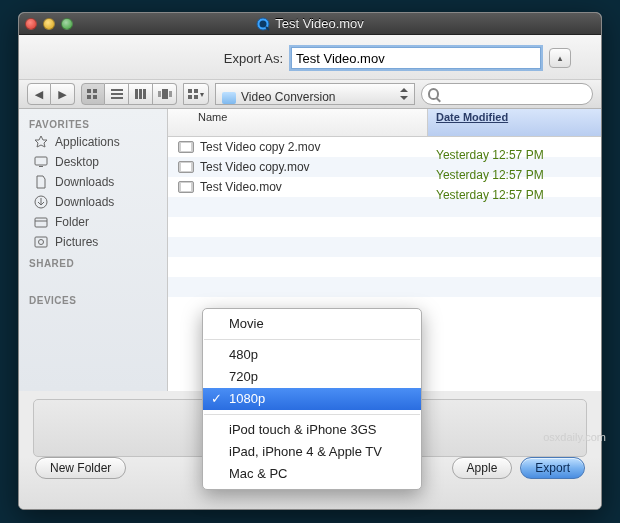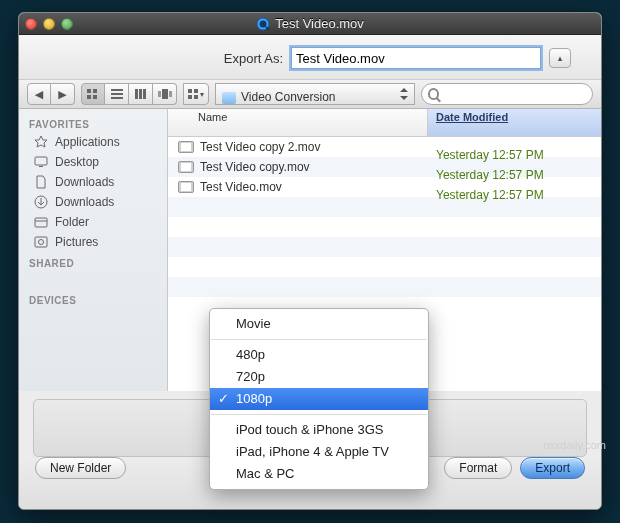"Movie" .popup { left: 209px -> 202px }
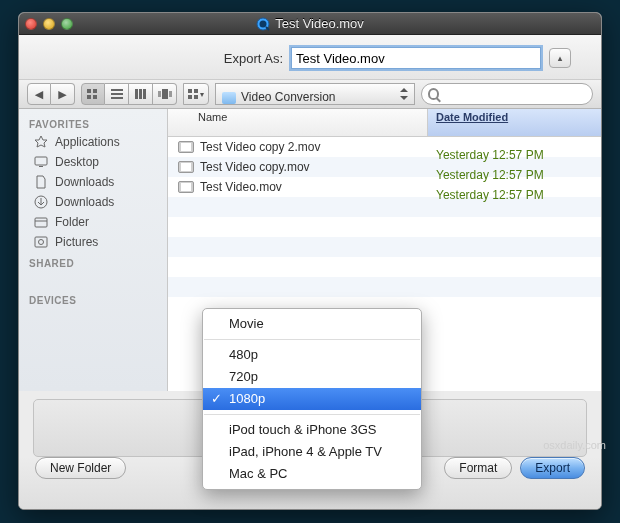"osxdaily.com" .watermark { bottom: 72px -> 80px }
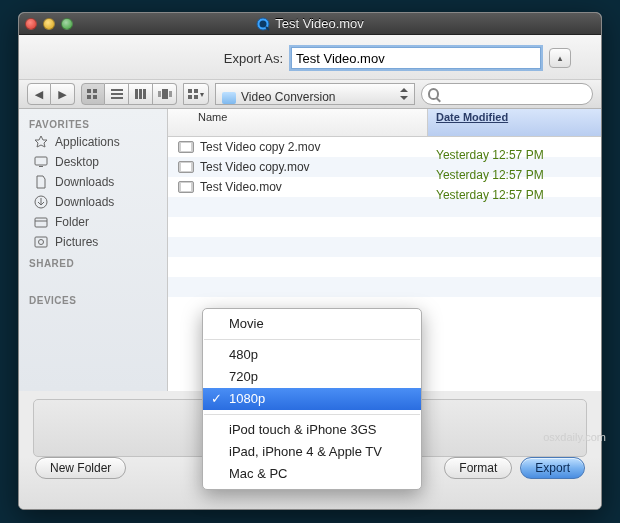"Format" button.mac-btn { text: Format -> Apple }
